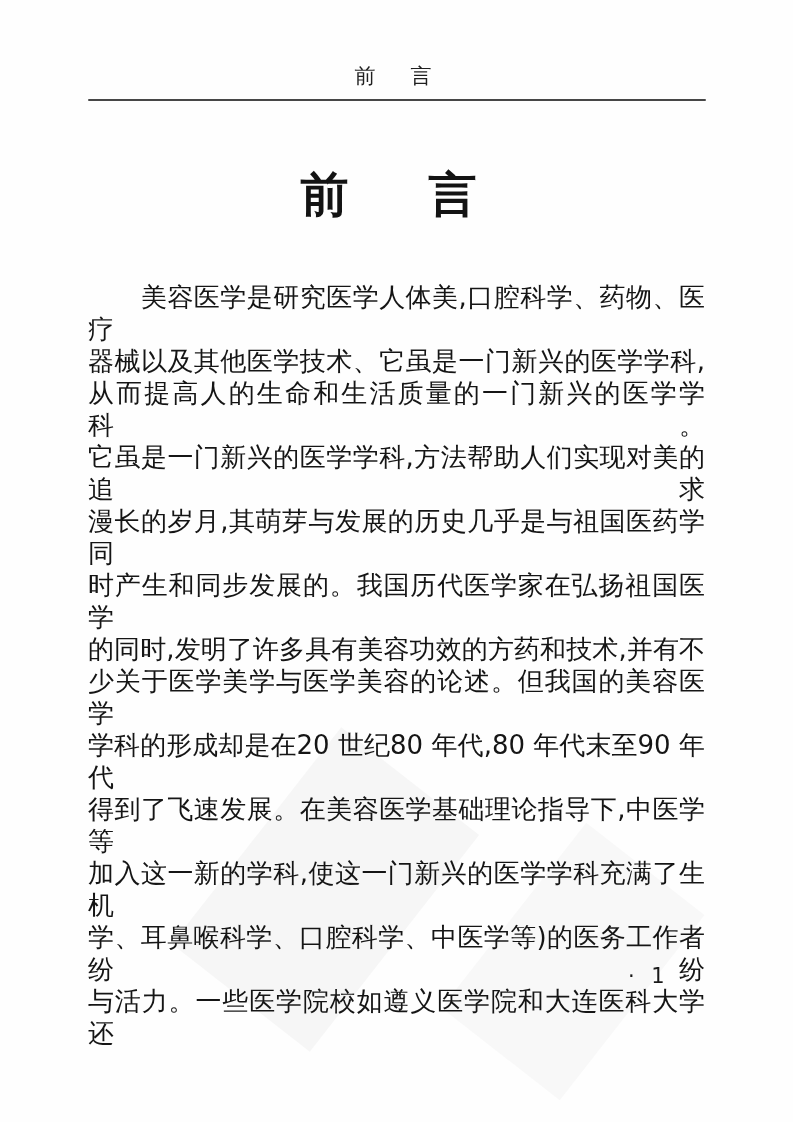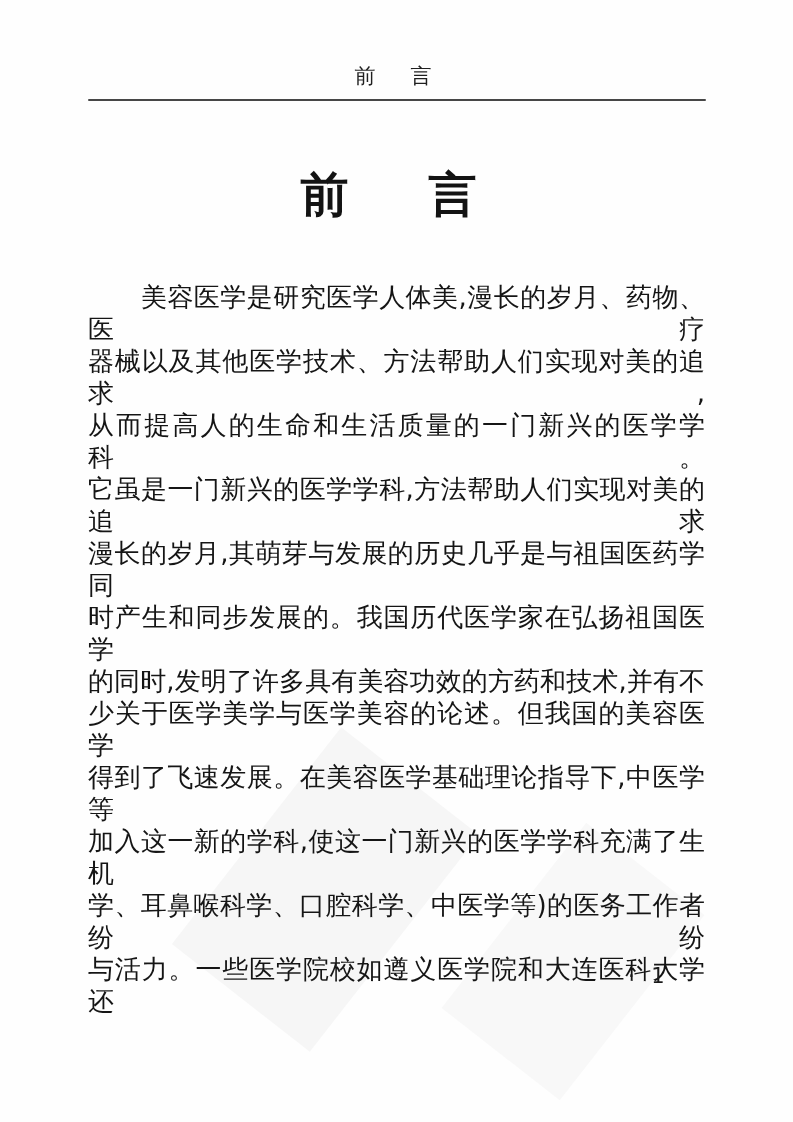"美容医学是研究医学人体美,漫长的岁月、药物、医疗" div.line { text: ,漫长的岁月 -> ,口腔科学 }
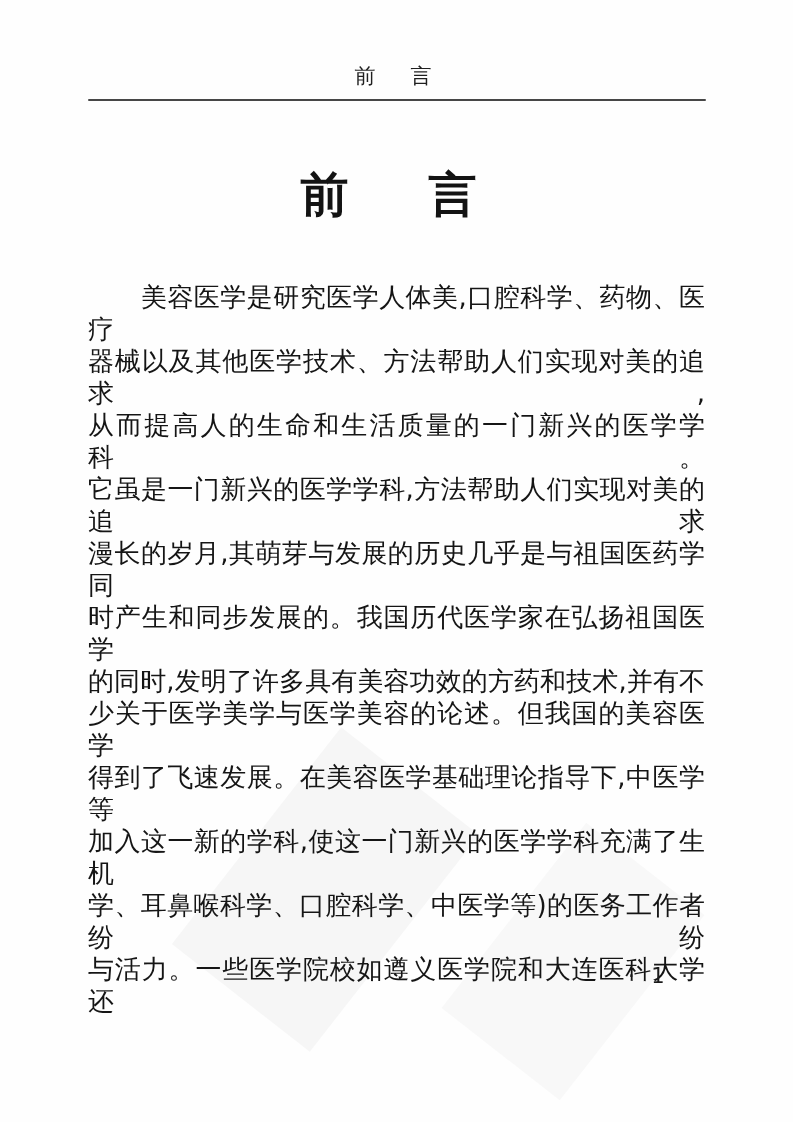"器械以及其他医学技术、方法帮助人们实现对美的追求," div.line { text: 方法帮助人们实现对美的追求 -> 它虽是一门新兴的医学学科 }
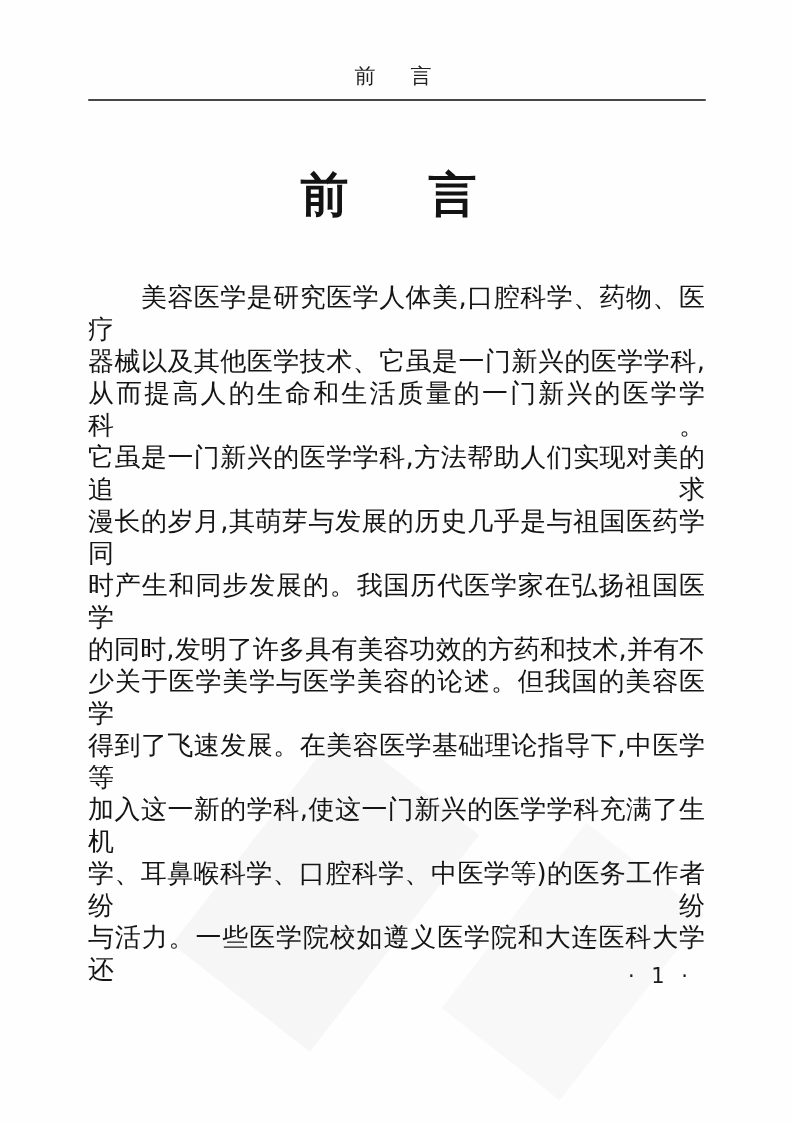"学科的形成却是在20 世纪80 年代,80 年代末至90 年代" div.line { html: none -> <div>学科的形成却是在20 世纪80 年代,80 年代末至90 年代</div> }
